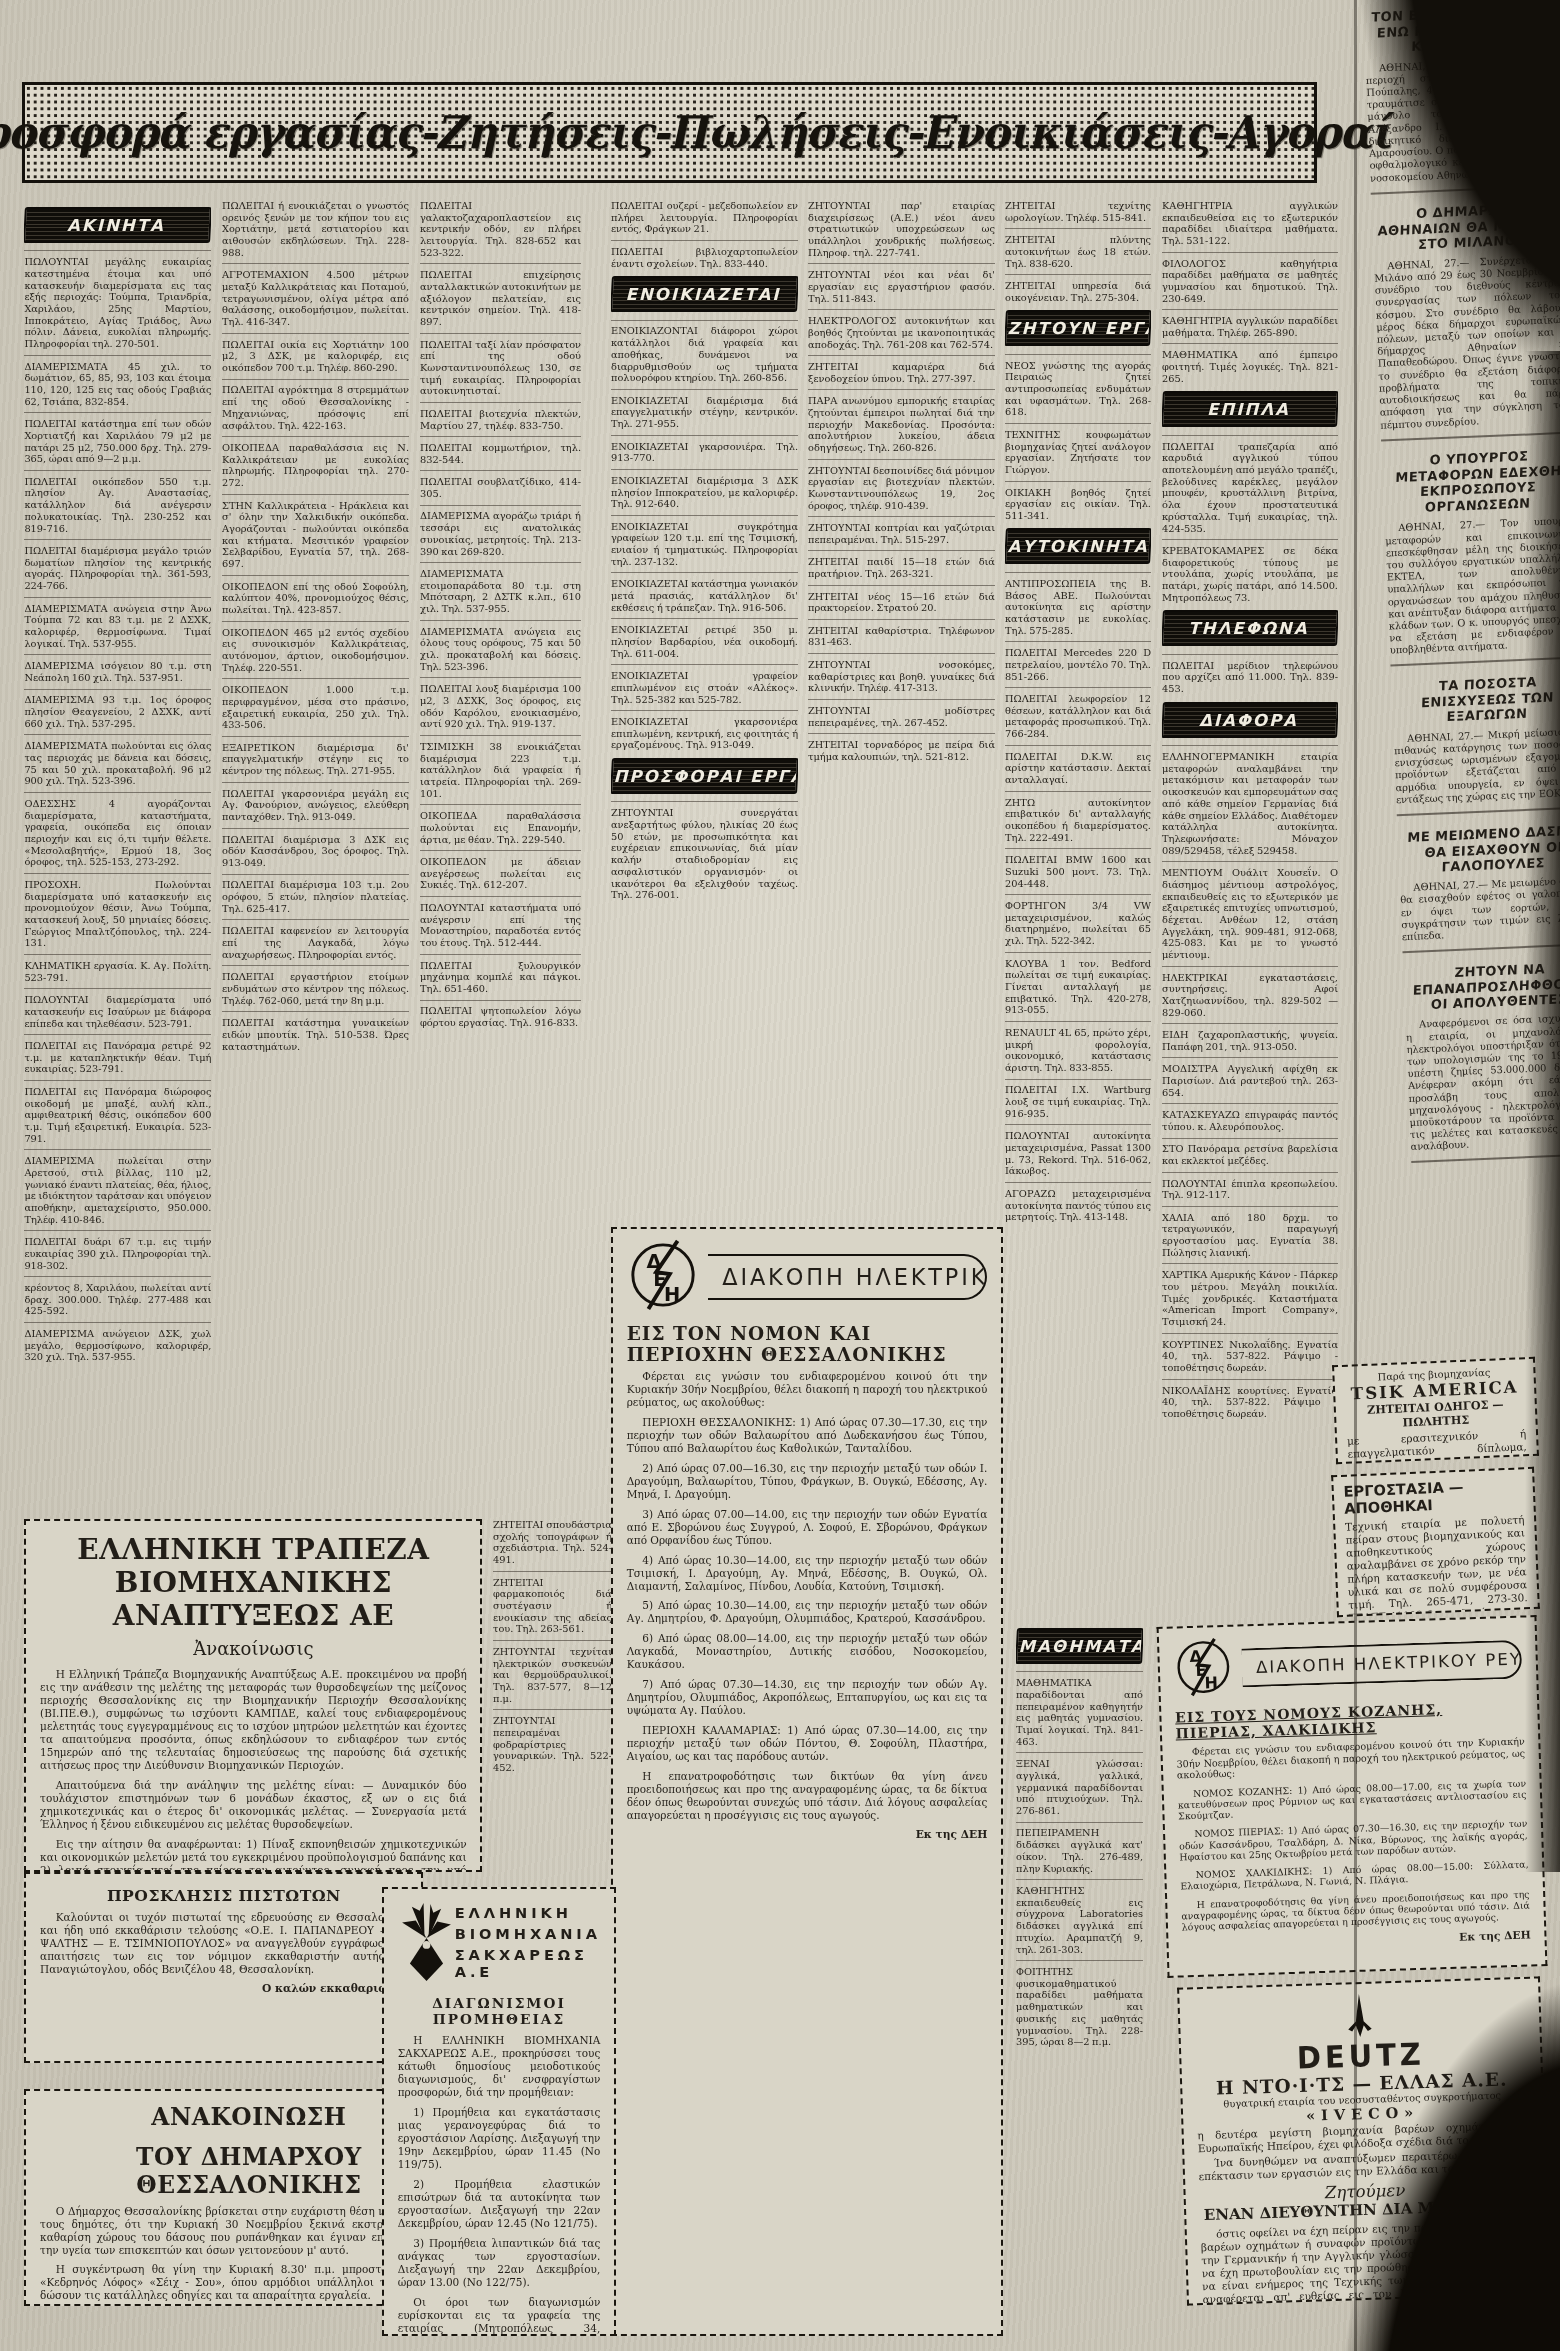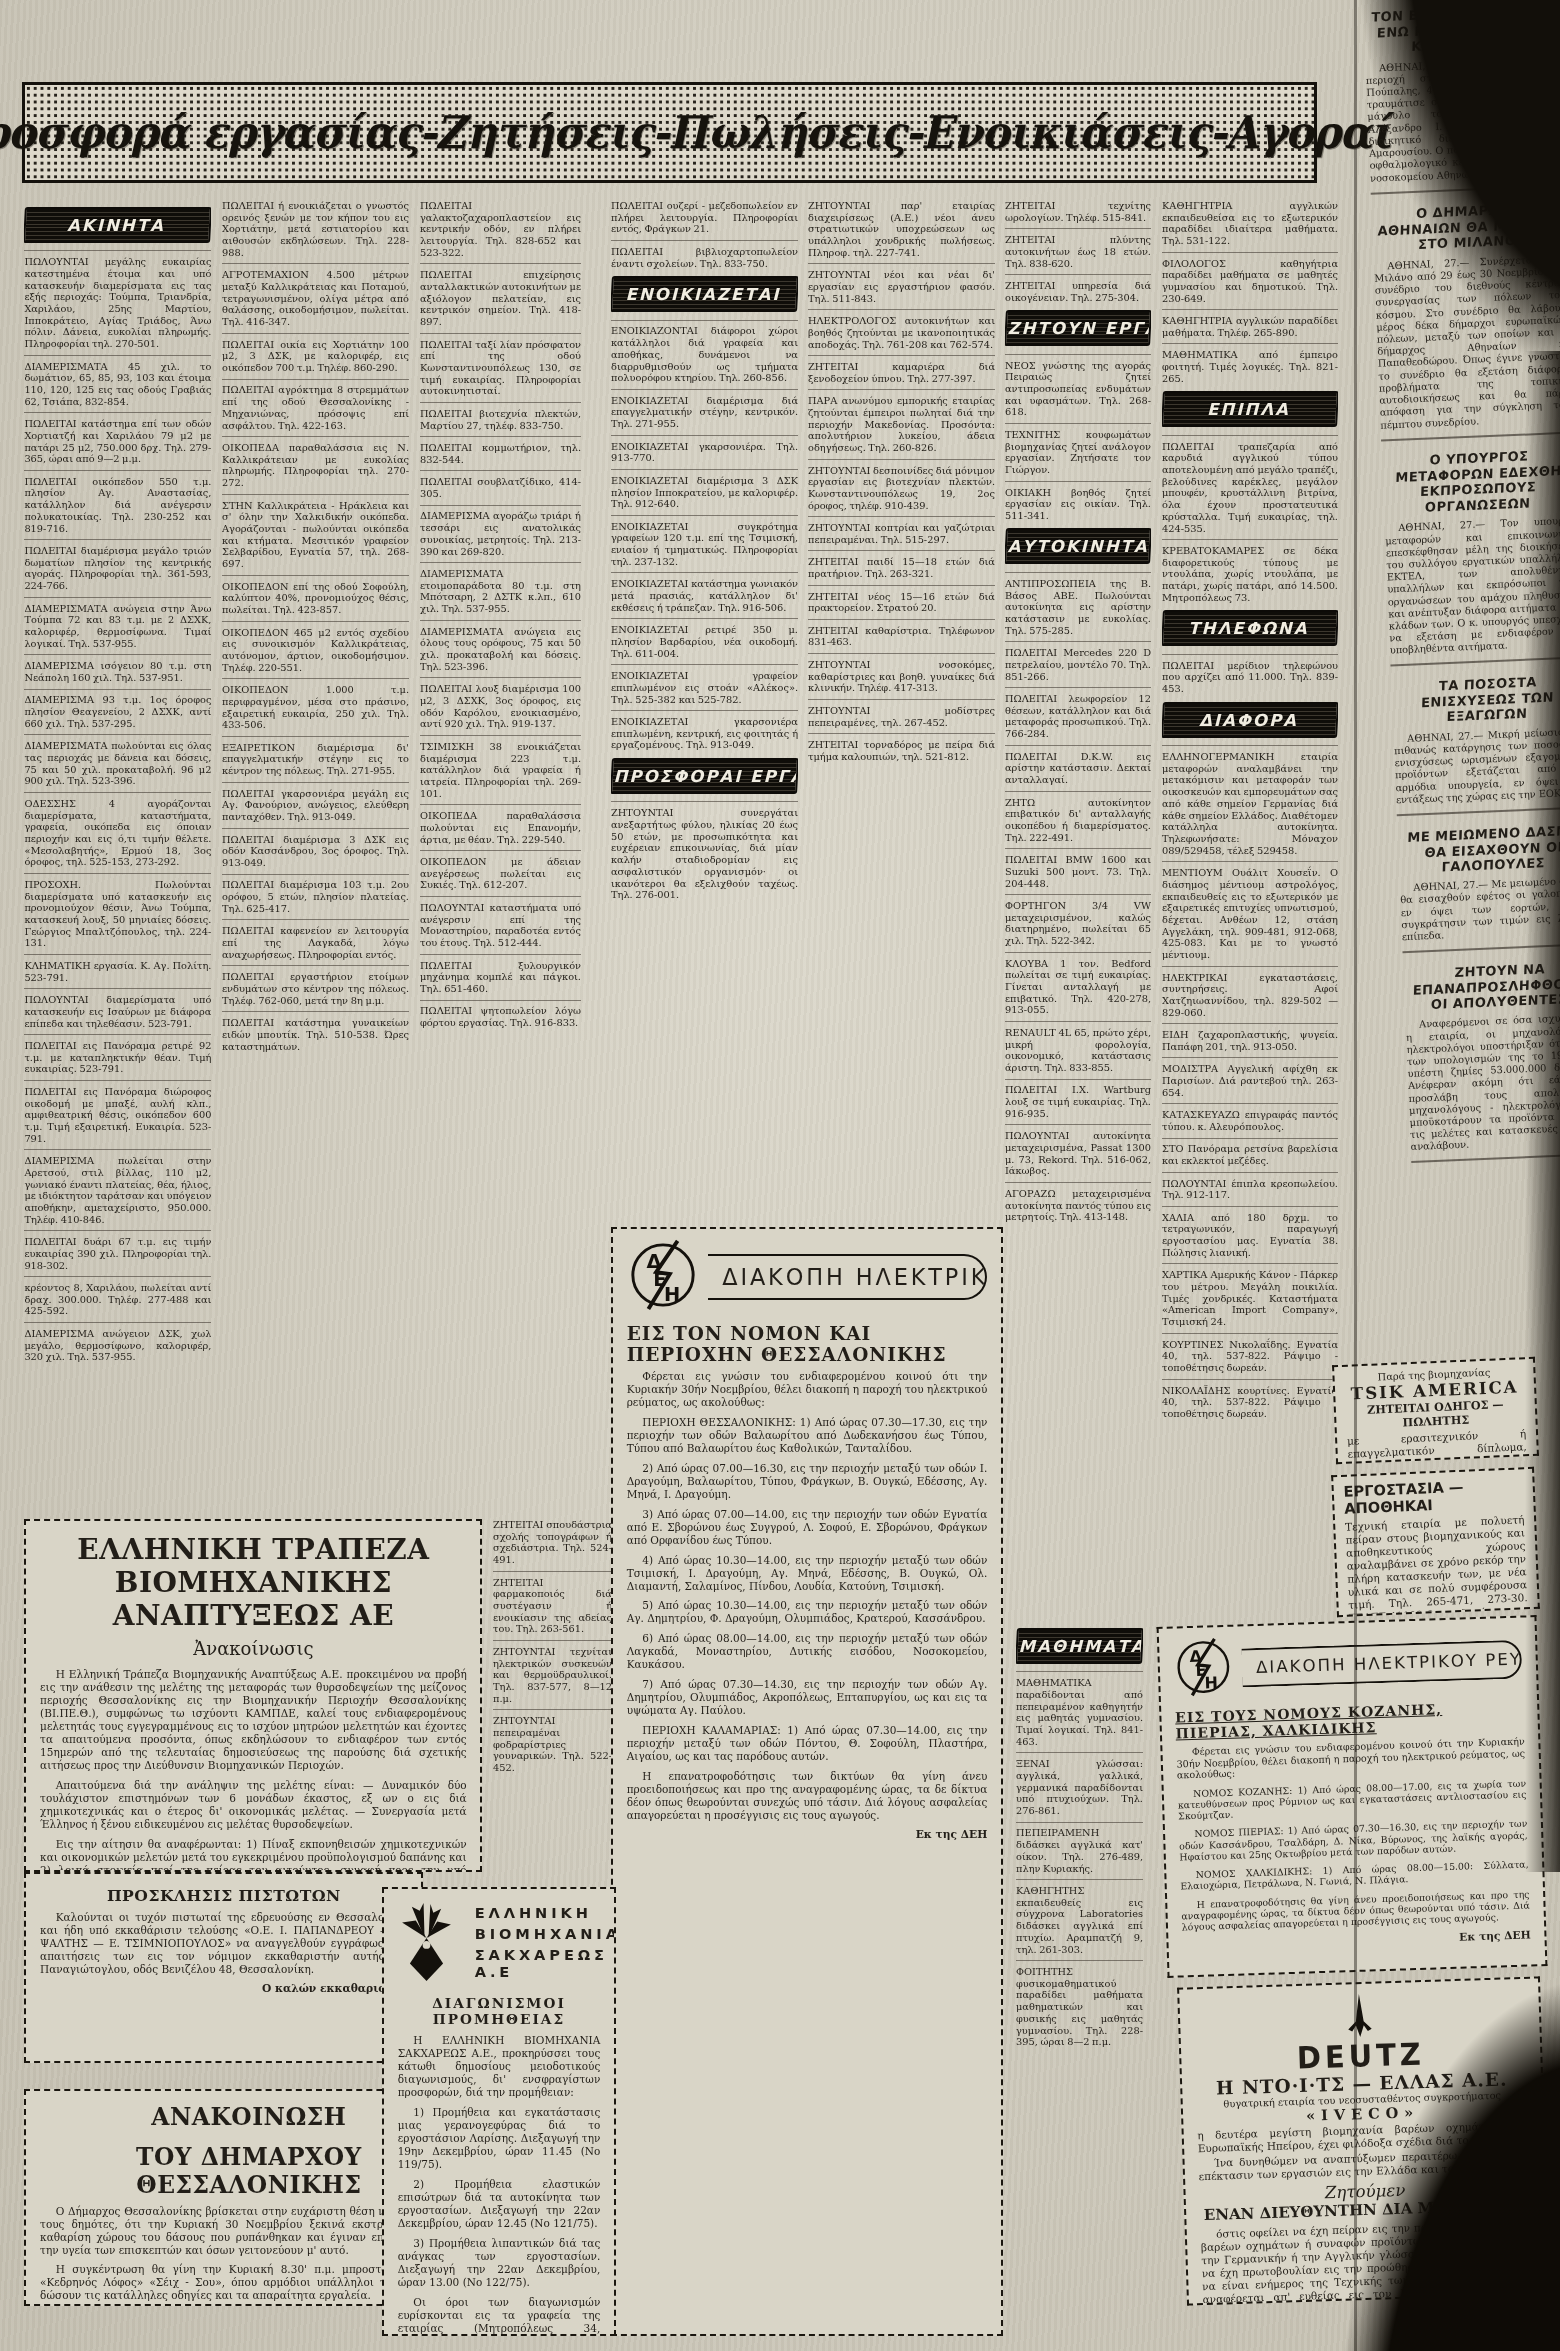"ΠΩΛΕΙΤΑΙ βιβλιοχαρτοπωλείον έναντι" div.ad { text: 833-750 -> 833-440 }
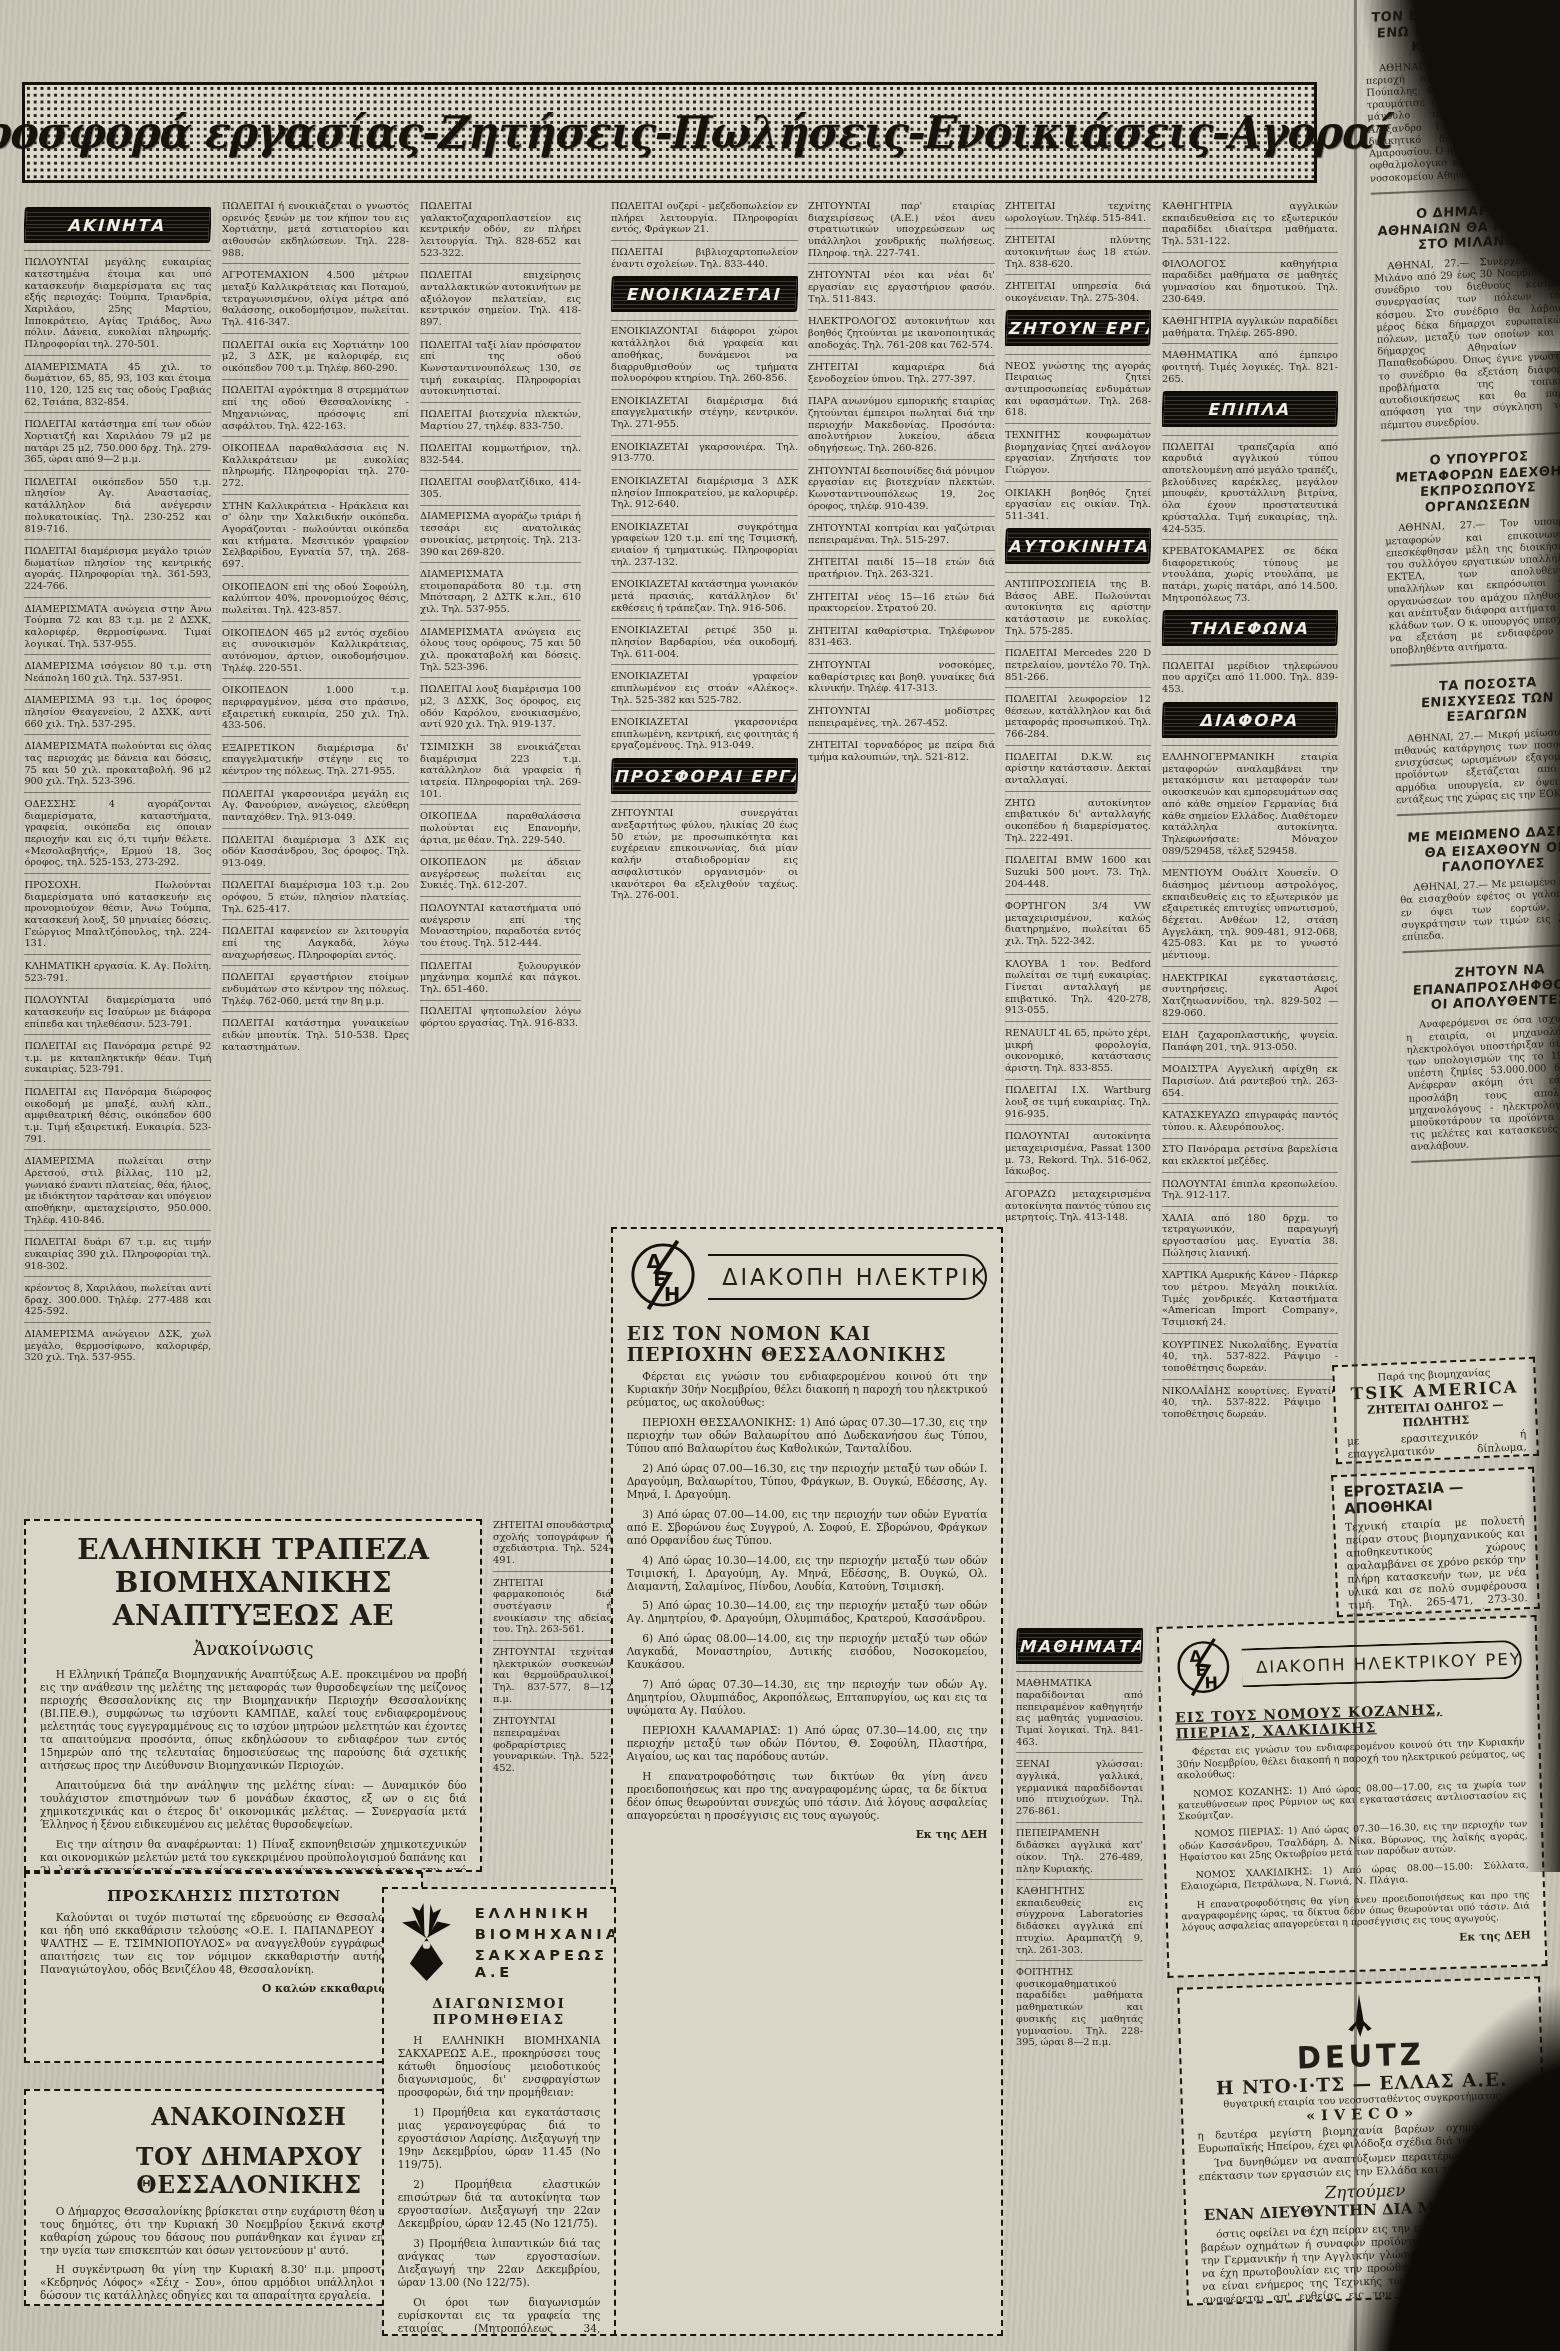"ΕΛΛΗΝΙΚΗ" div { gap: 20px -> 0 }
